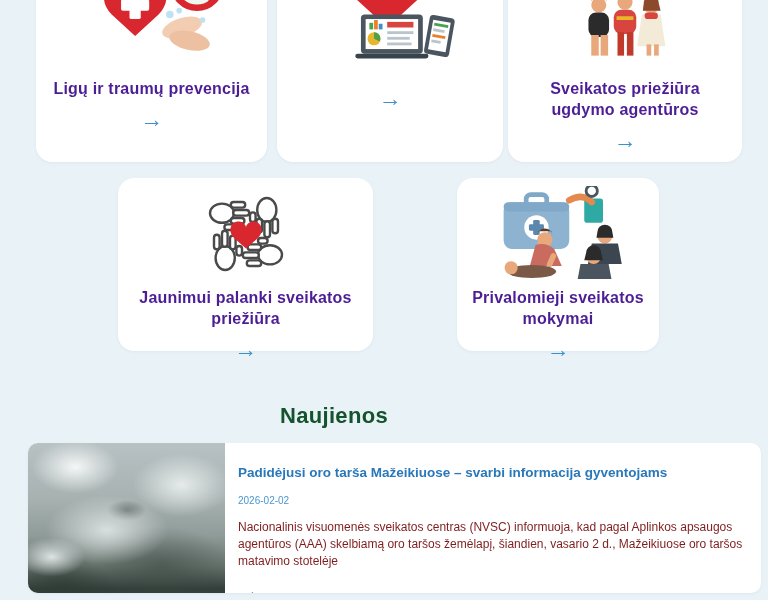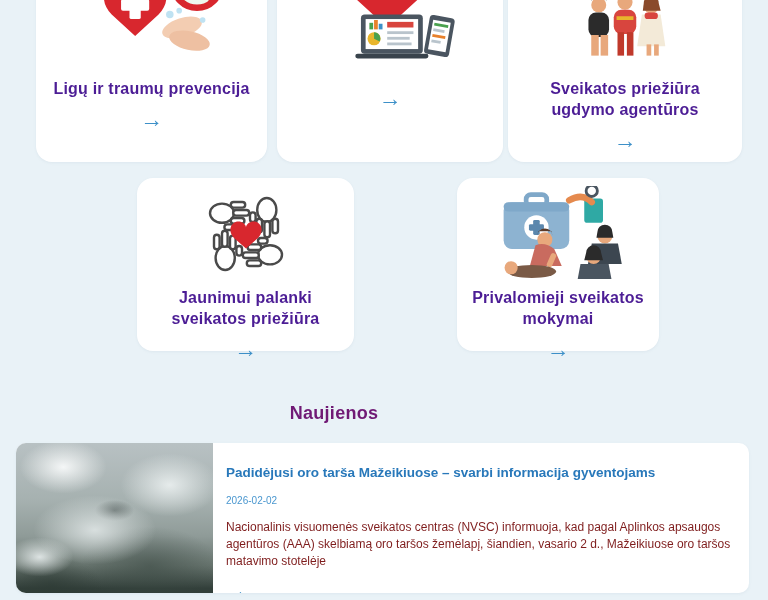"Jaunimui palanki sveikatos priežiūra" #card-4 { margin-left: 19px -> none; width: 217px -> 255px }
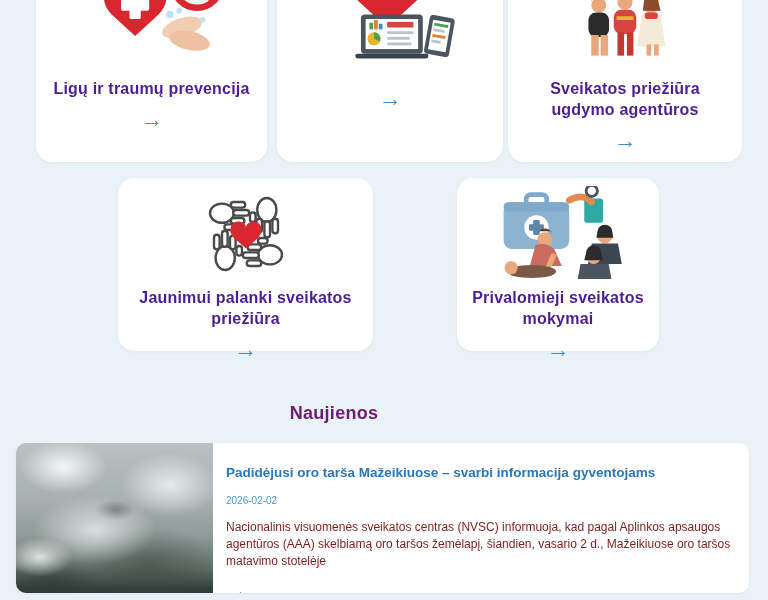"Naujienos" .news-heading { color: #701a75 -> #14532d; font-size: 18px -> 22px }
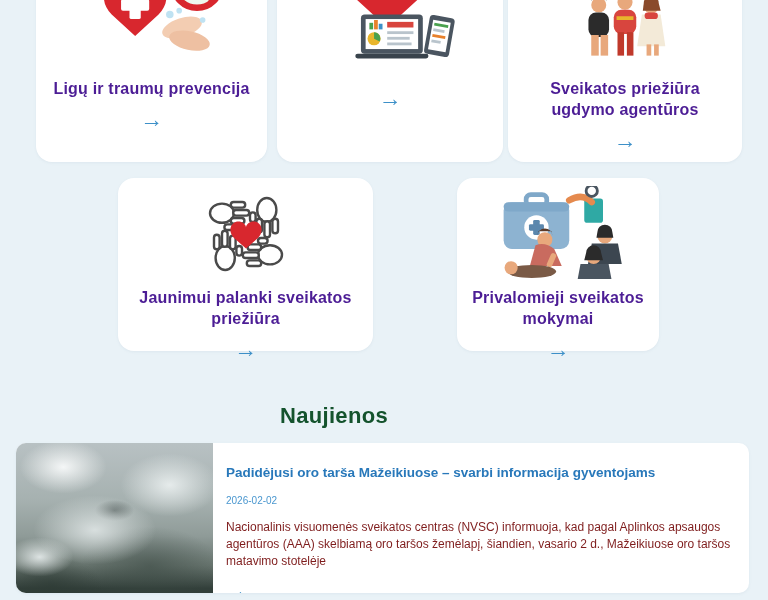"Padidėjusi oro tarša Mažeikiuose –" .news-card { left: 16px -> 28px }
